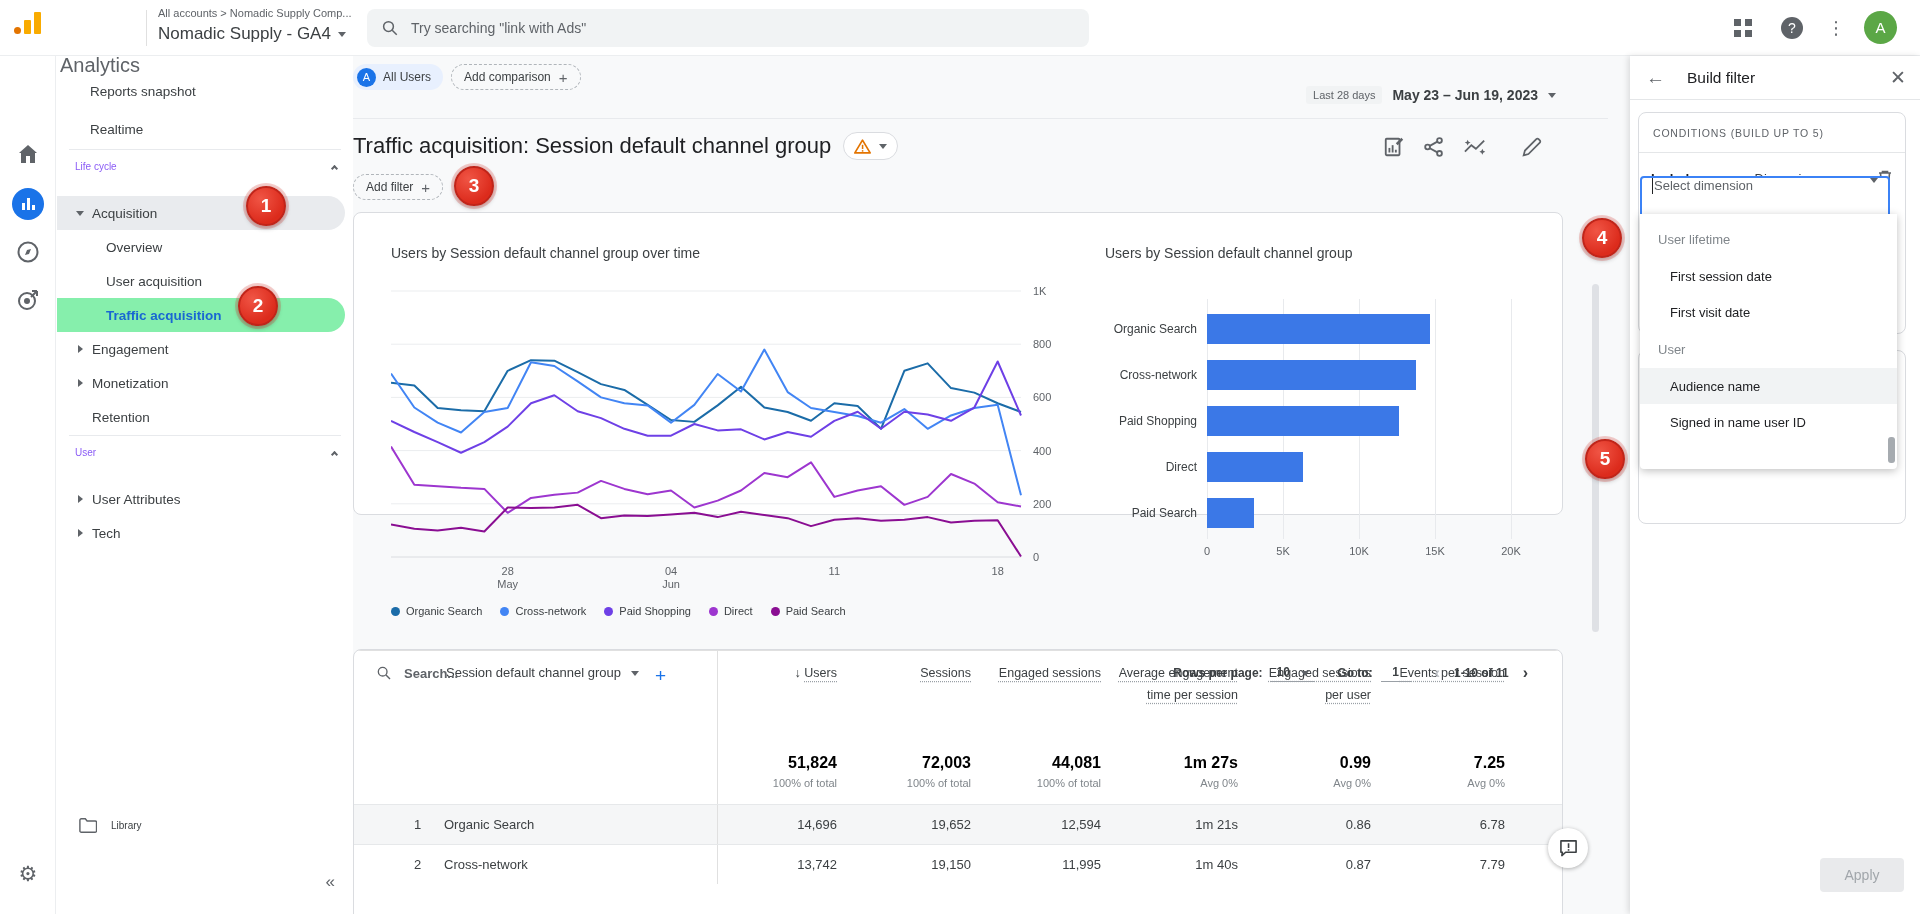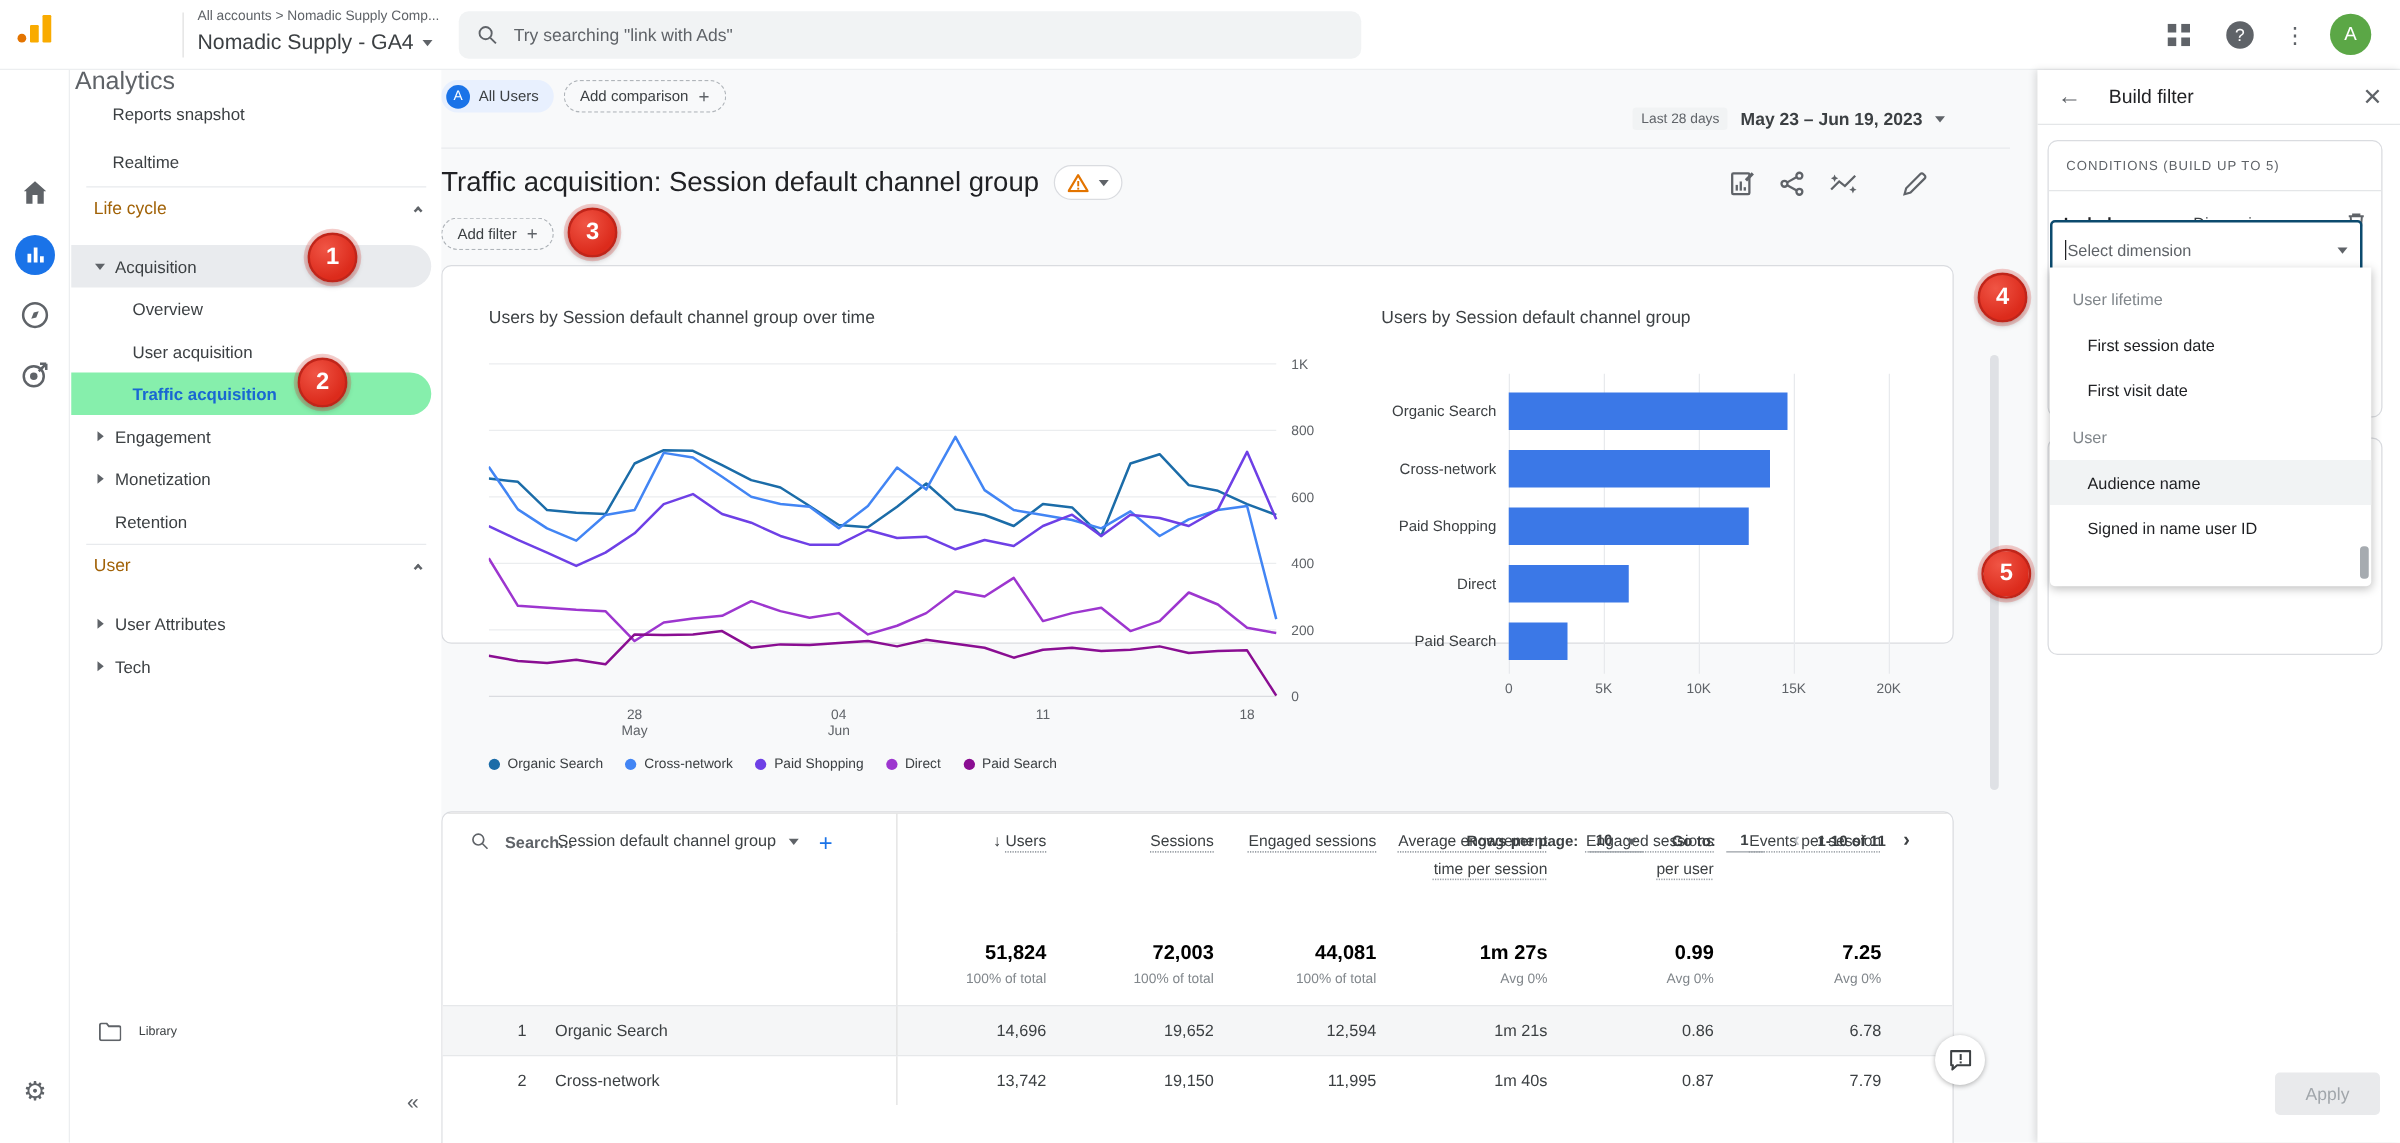"Life cycle" .d-sec { color: #a16207 -> #8b5cf6; font-size: 14px -> 10px }
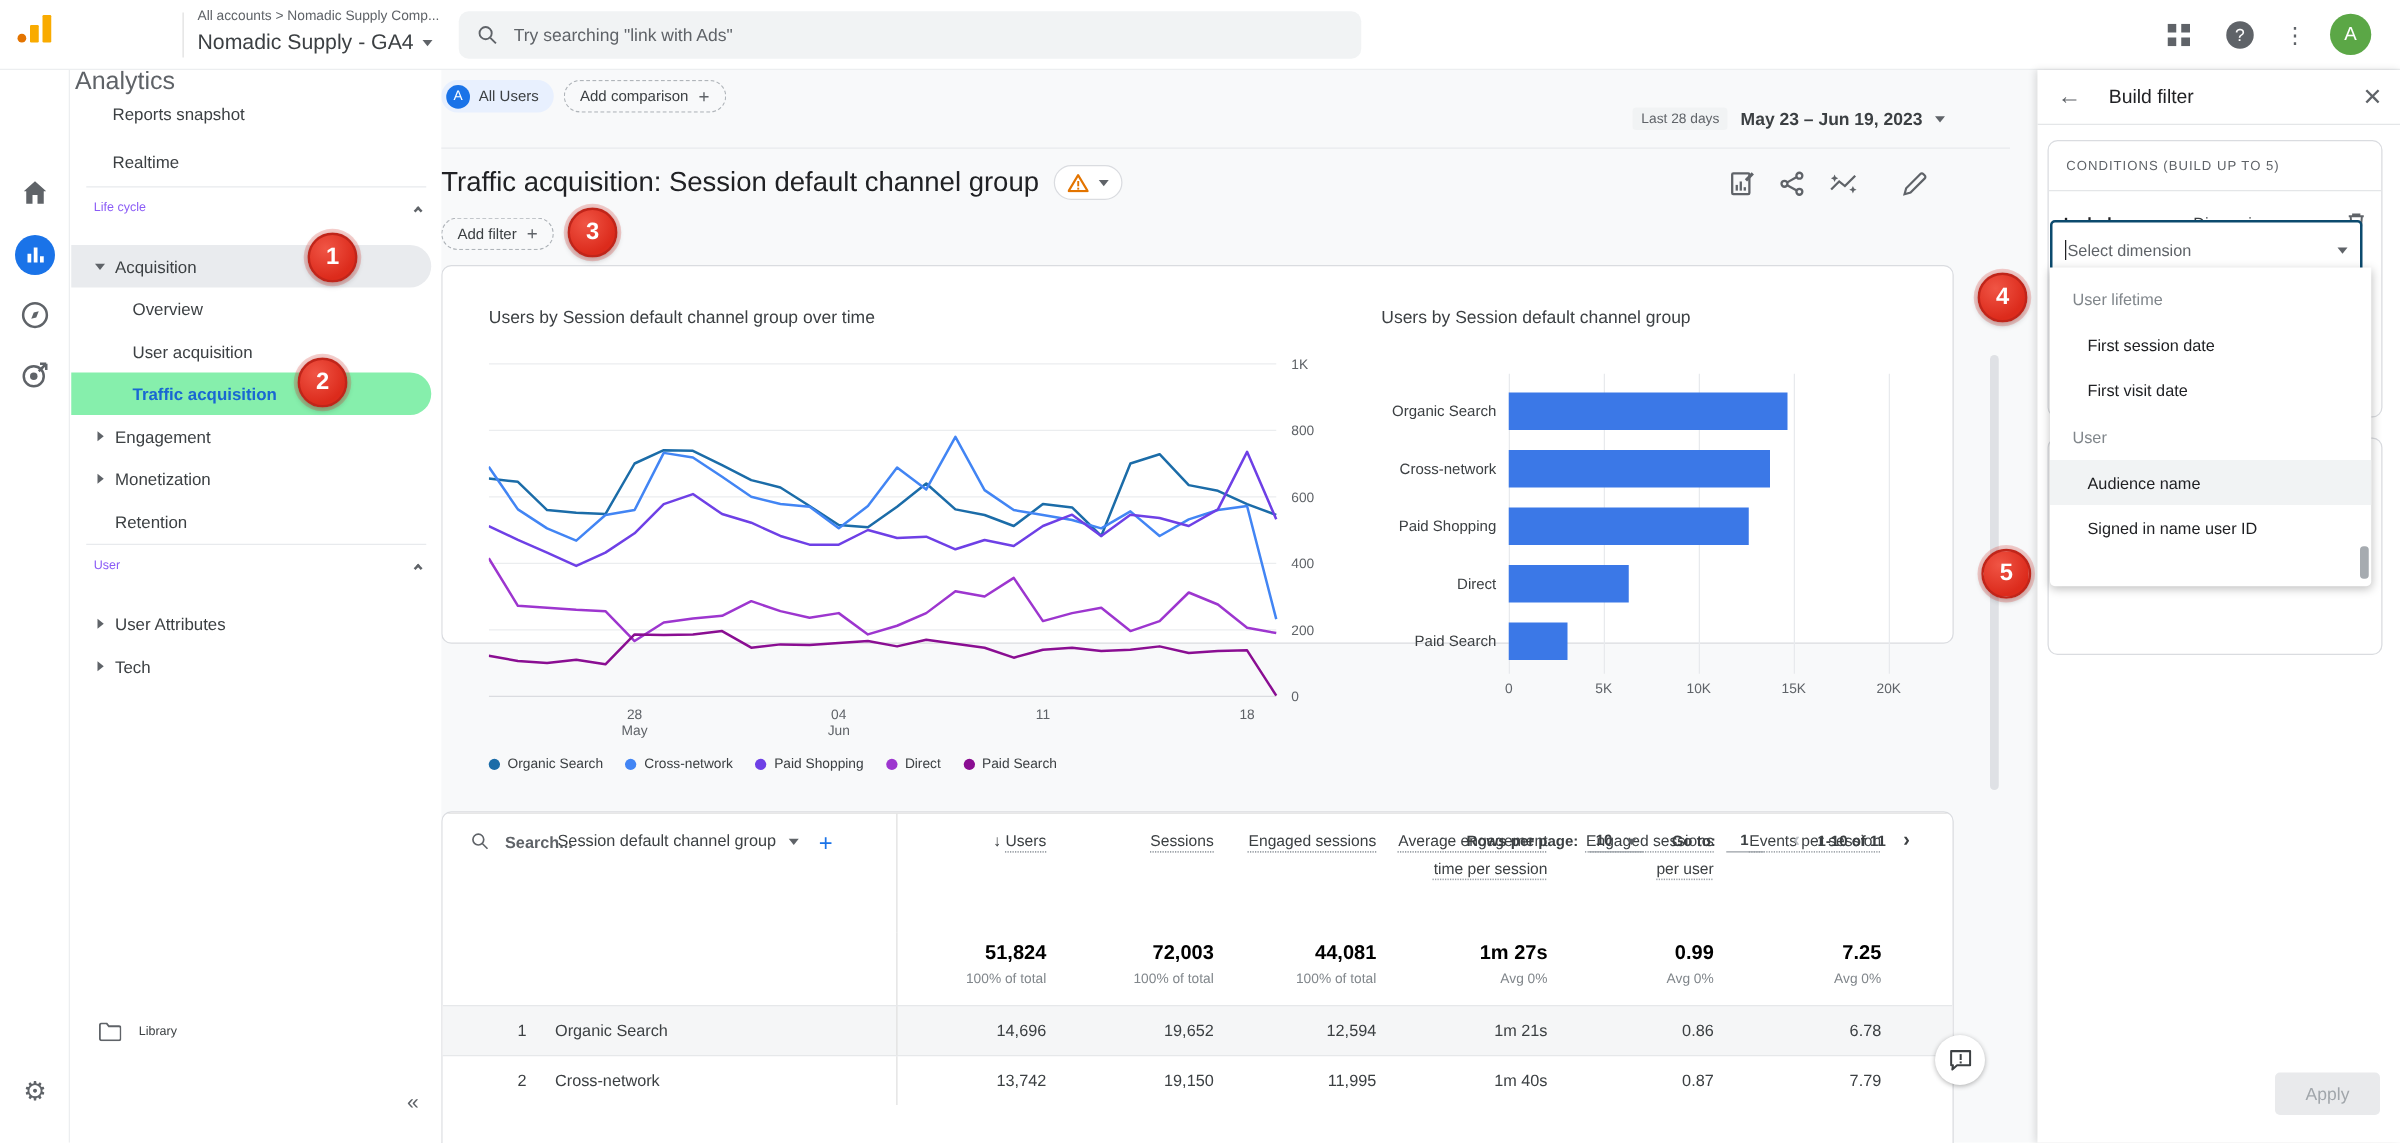"Select dimension" #select-box { align-items: center -> flex-start; border: 2px solid #0c4a6e -> 2px solid #3b82f6 }
